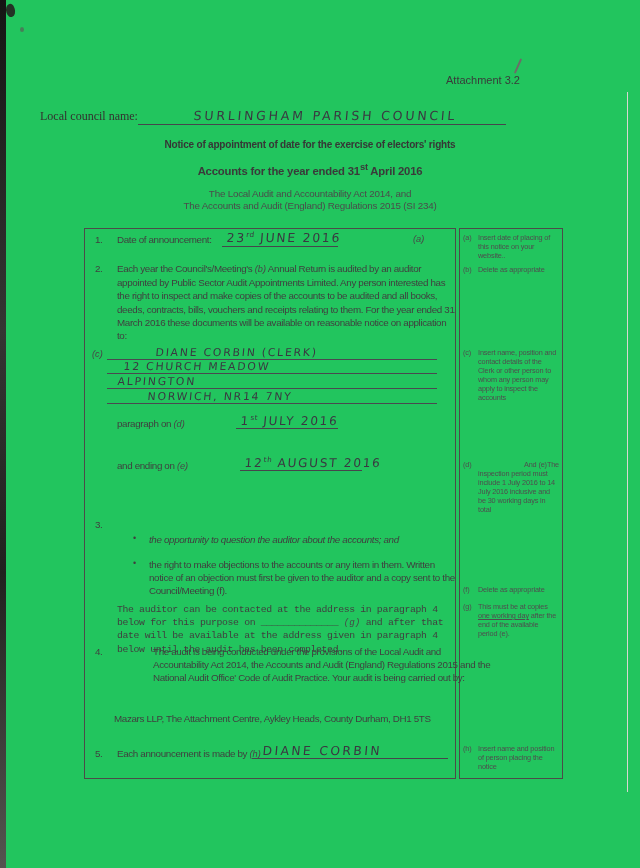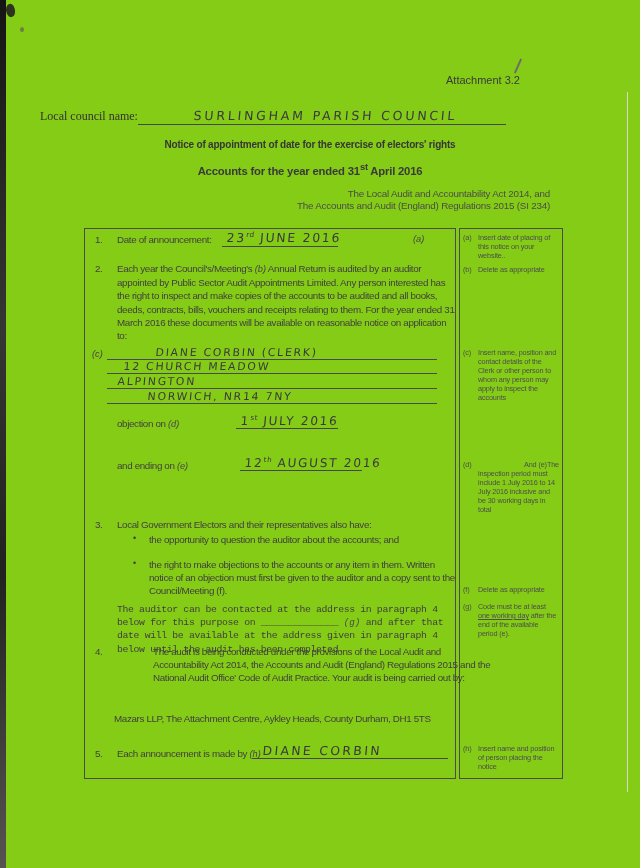"Attachment 3.2" .page { background: #84cc16 -> #22c55e }
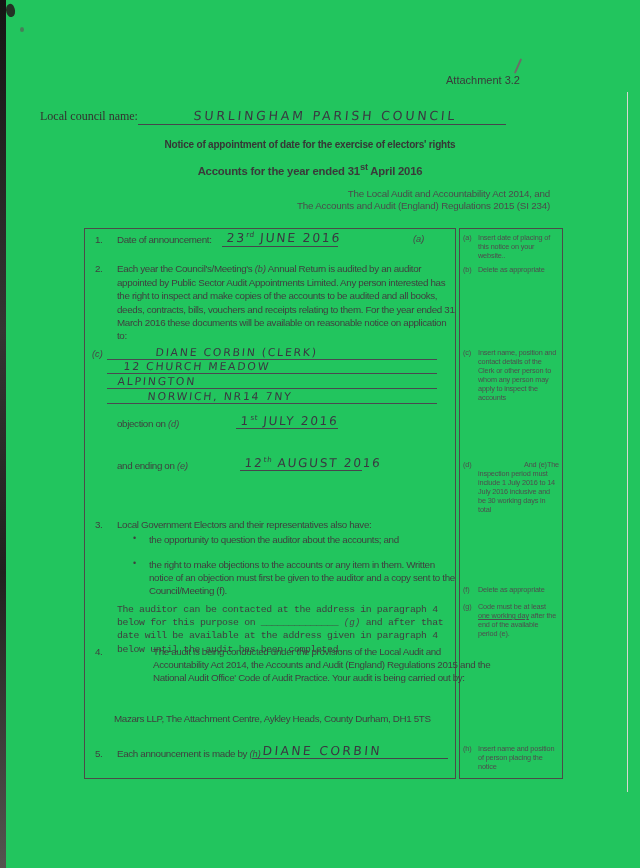"The Local Audit and Accountability" .act { text-align: right -> center }
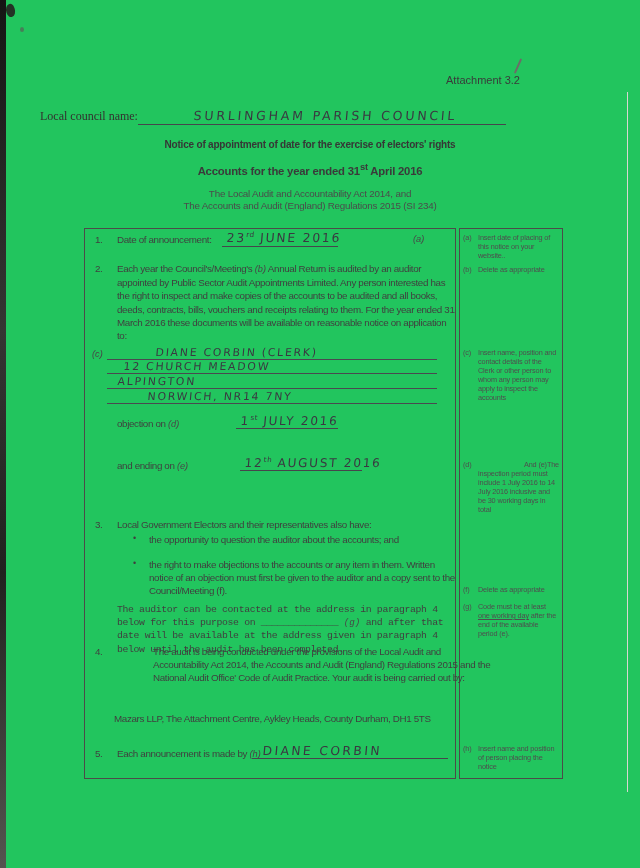"objection on" span { text: objection -> paragraph }
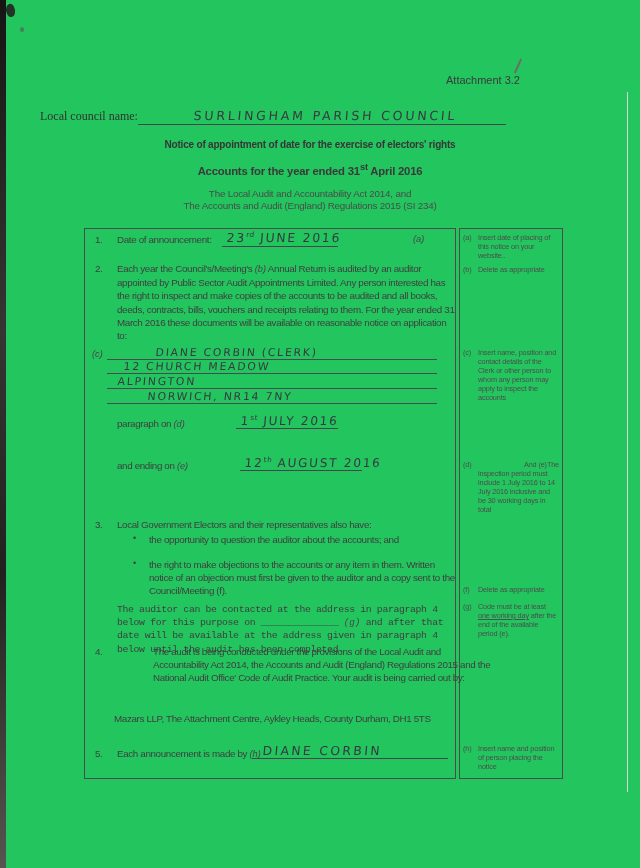"Local Government Electors and their" div.abs { html: <div>Local Government Electors and their representatives also have:</div> -> none }
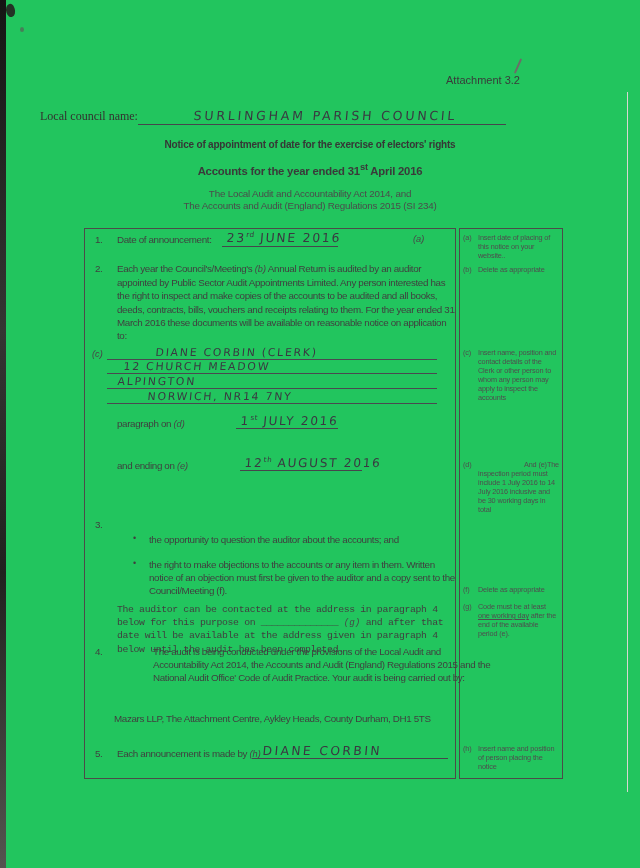"the opportunity to question the" div.abs { font-style: none -> italic }
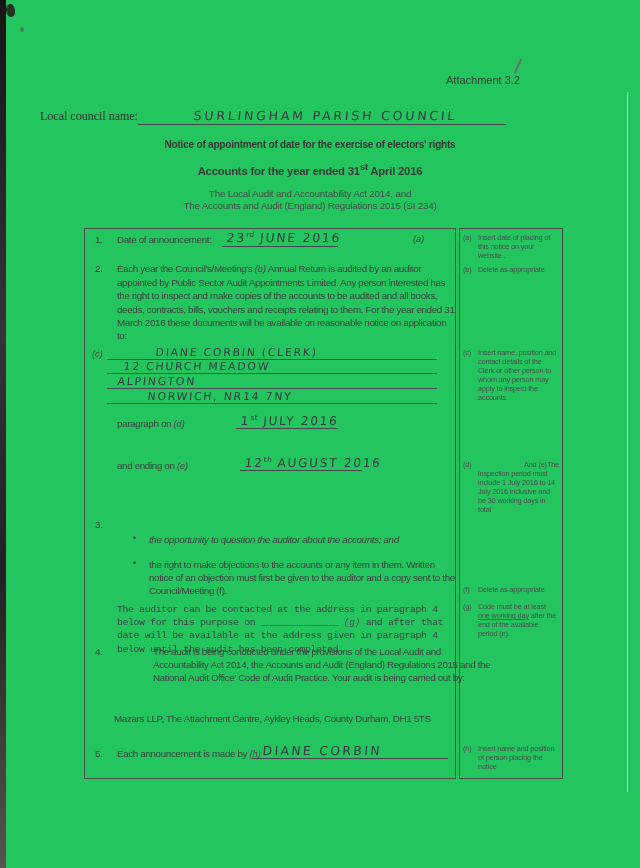"Code must be at least" span { text: Code must be at least -> This must be at copies }
